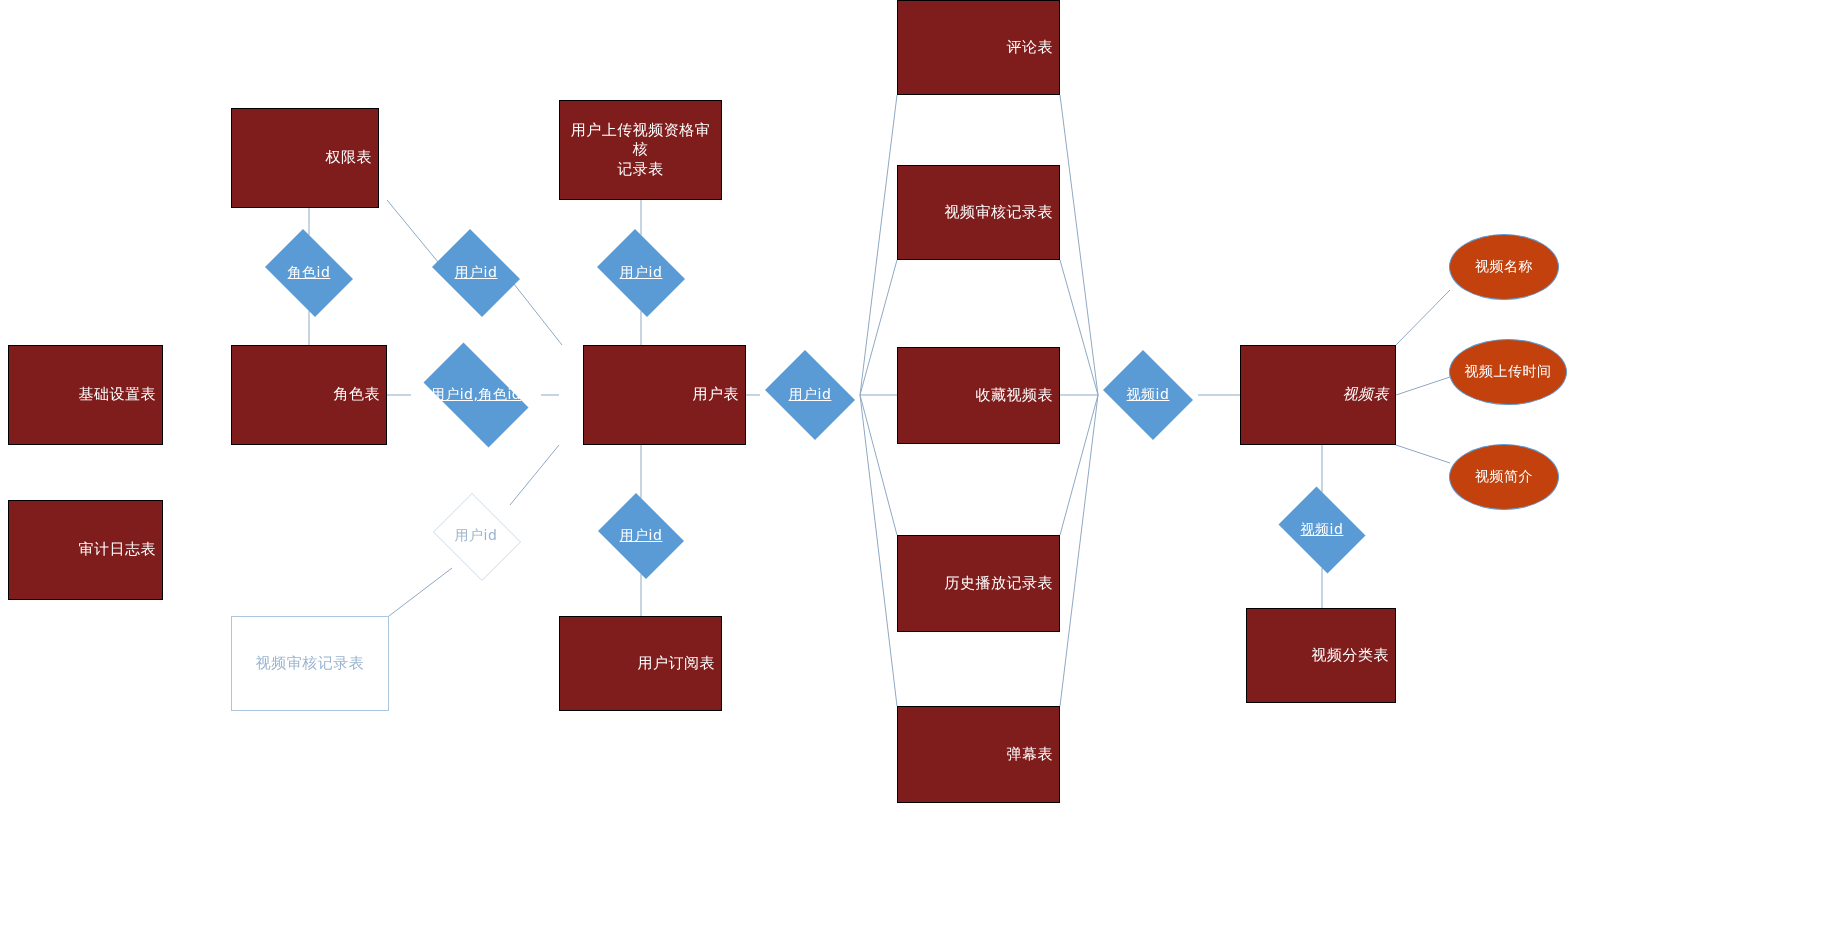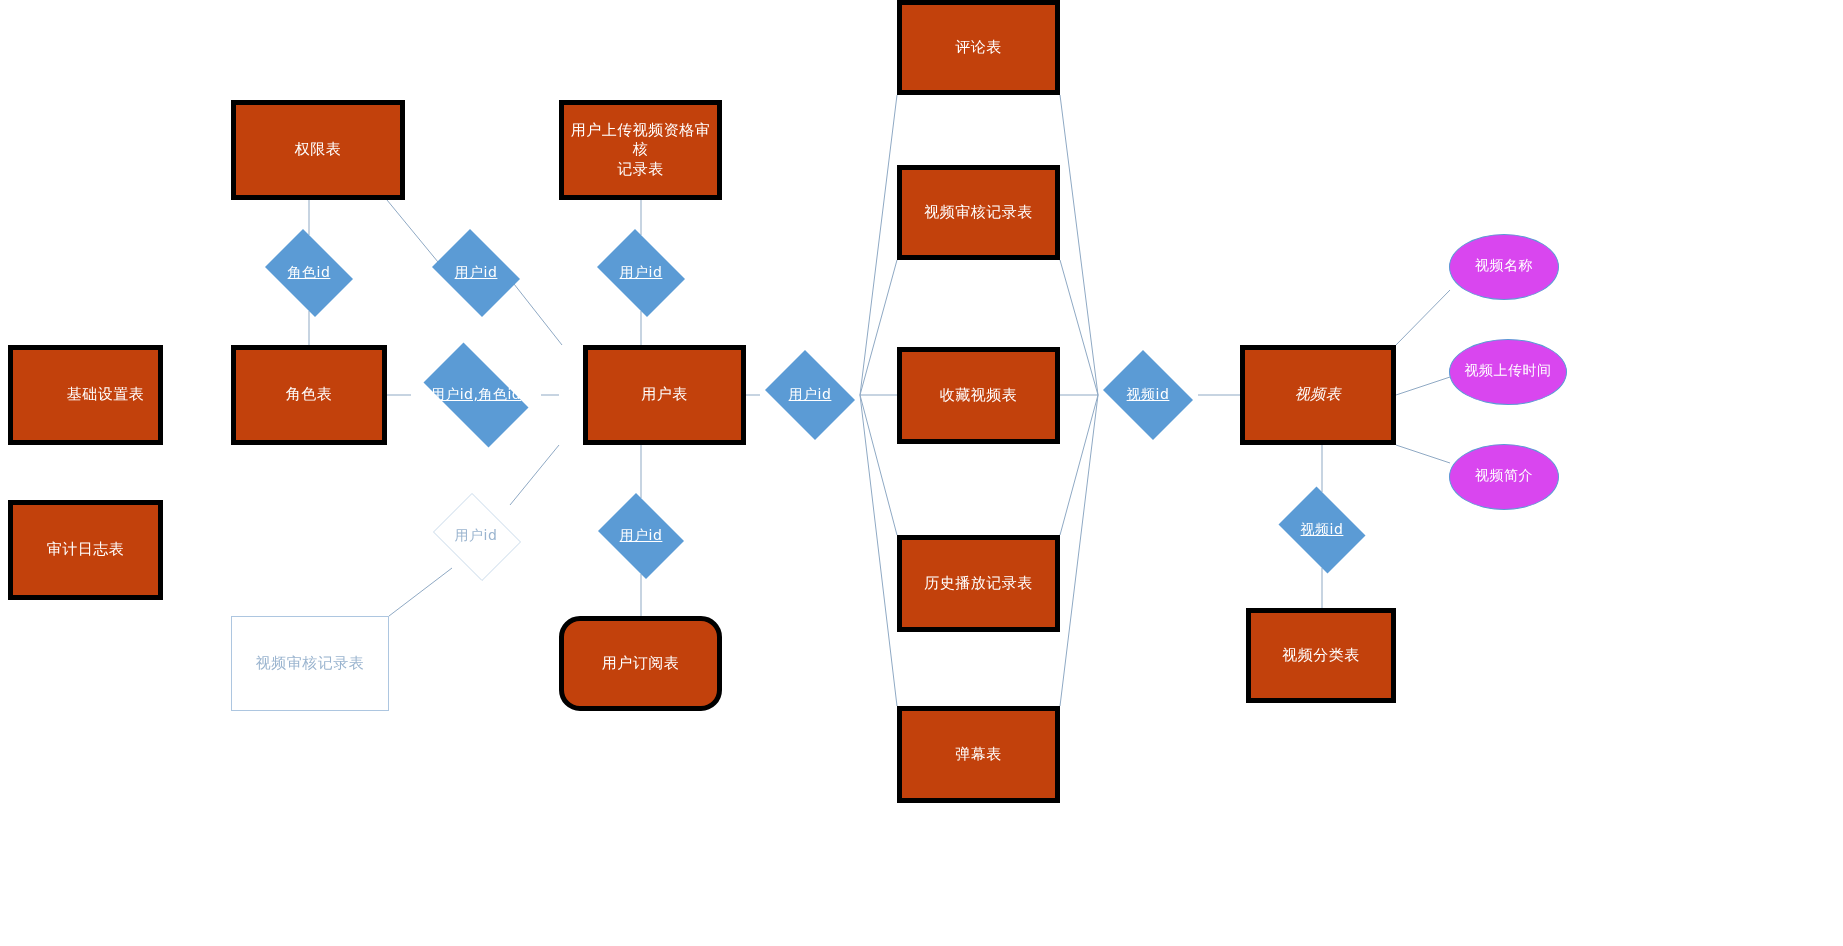"评论表" .entity { background: #c2410c -> #7f1d1d; border: 5px solid #000000 -> 1px solid #000000; justify-content: none -> flex-end }
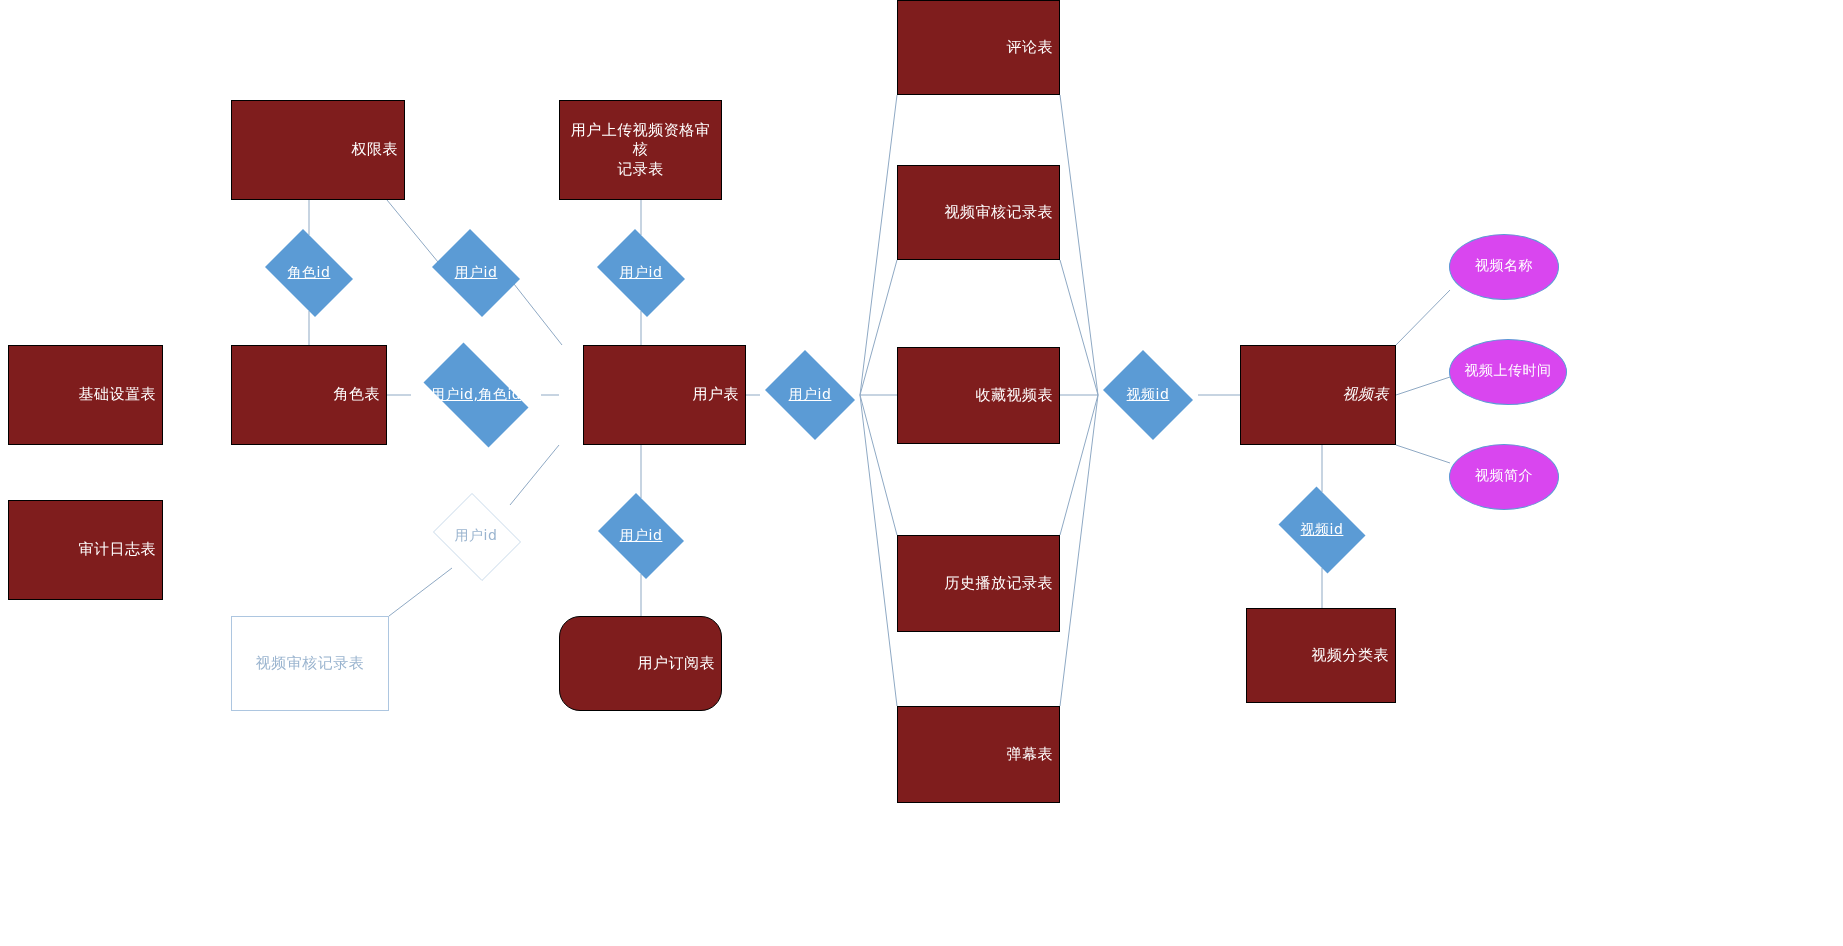"权限表" div.node { top: 100px -> 108px; width: 174px -> 148px }
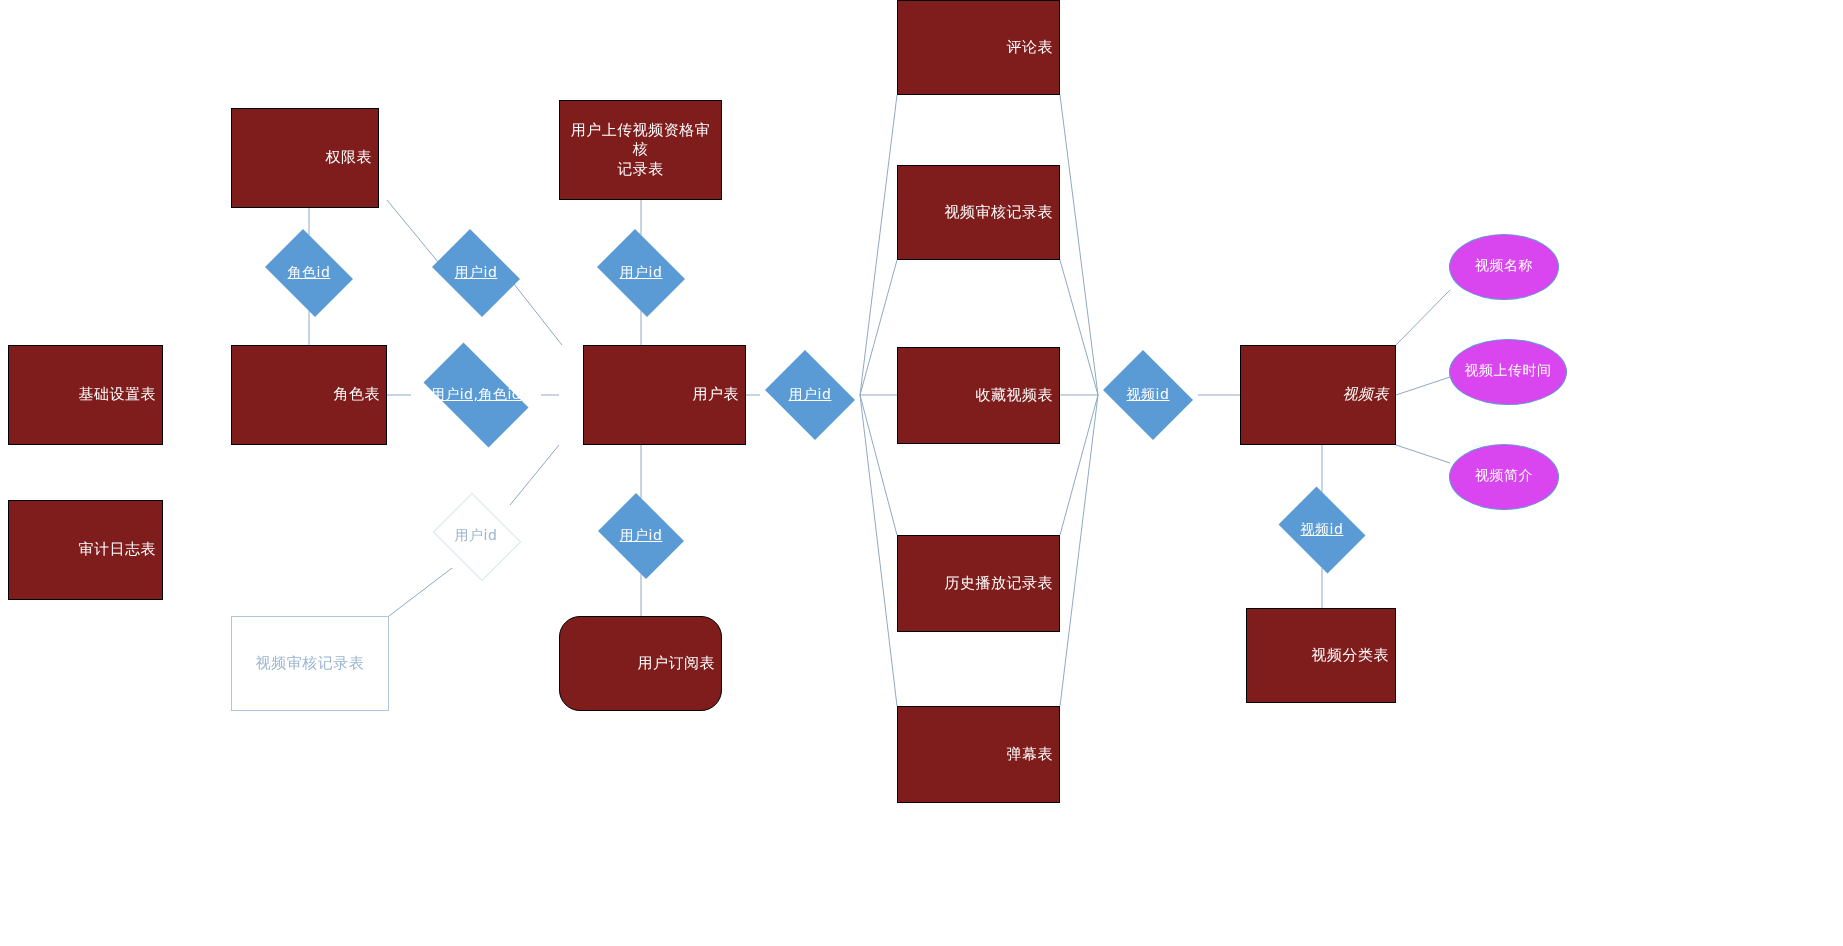"视频名称" .attr { background: #d946ef -> #c2410c; font-family: Liberation Mono, monospace -> none }
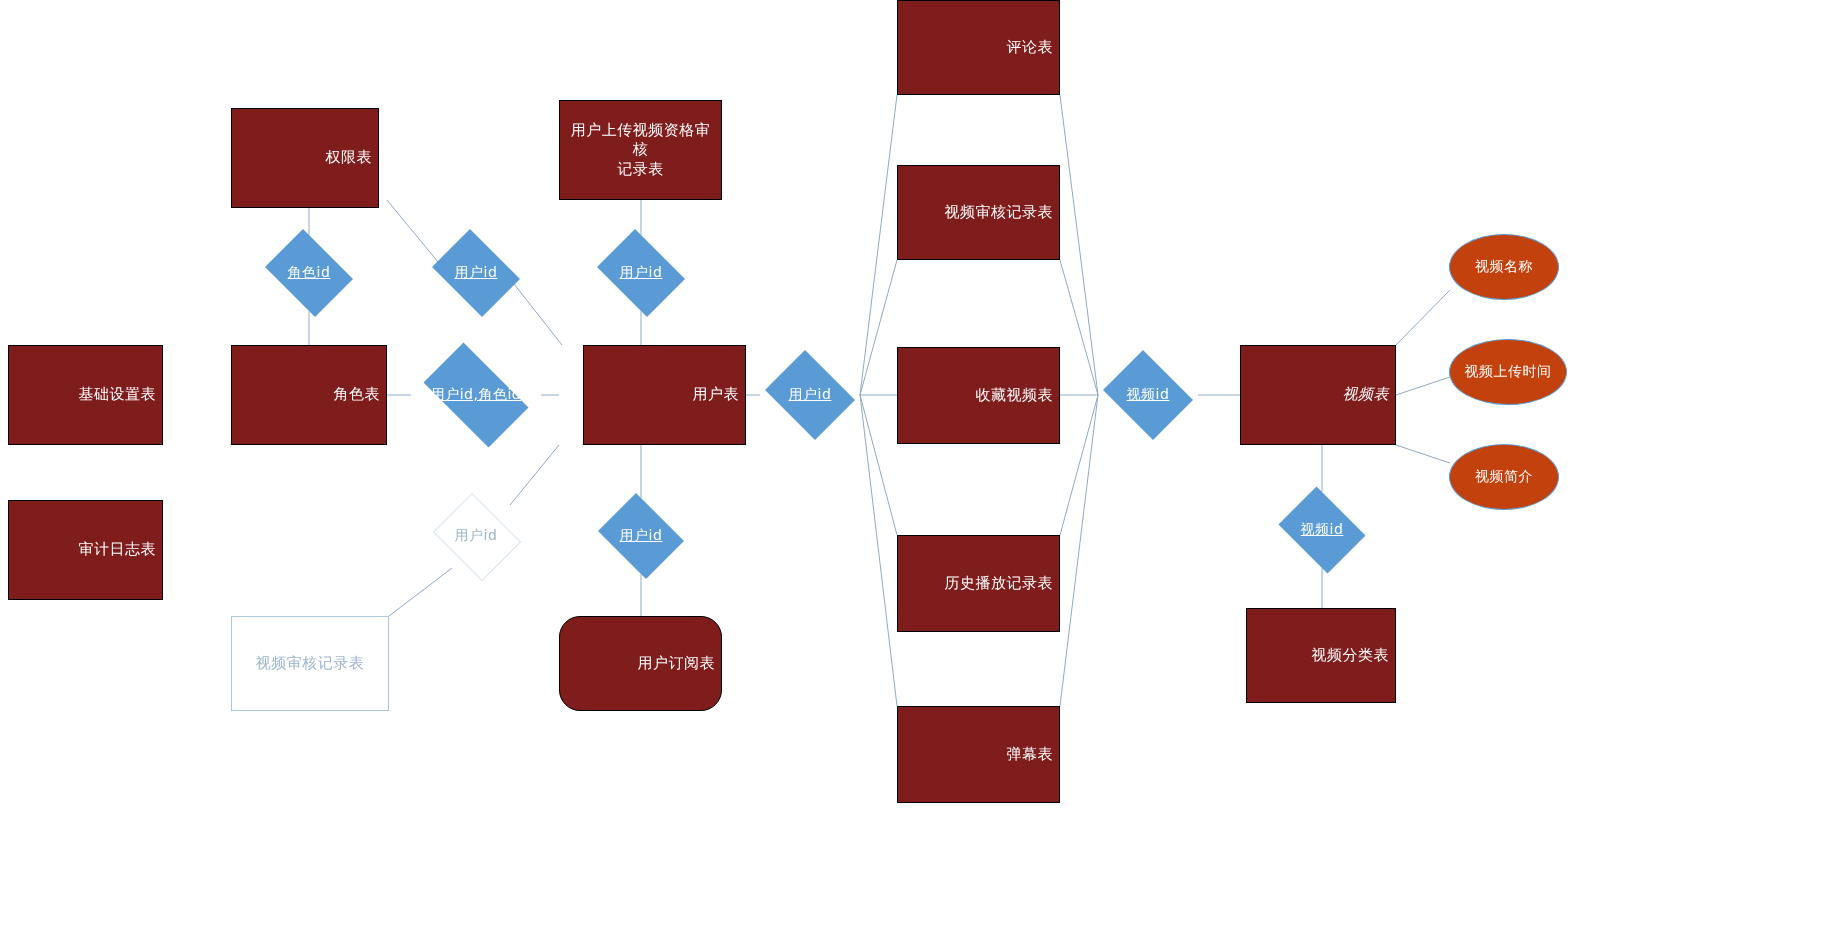"用户订阅表" div.node { border-radius: 21px -> none }
